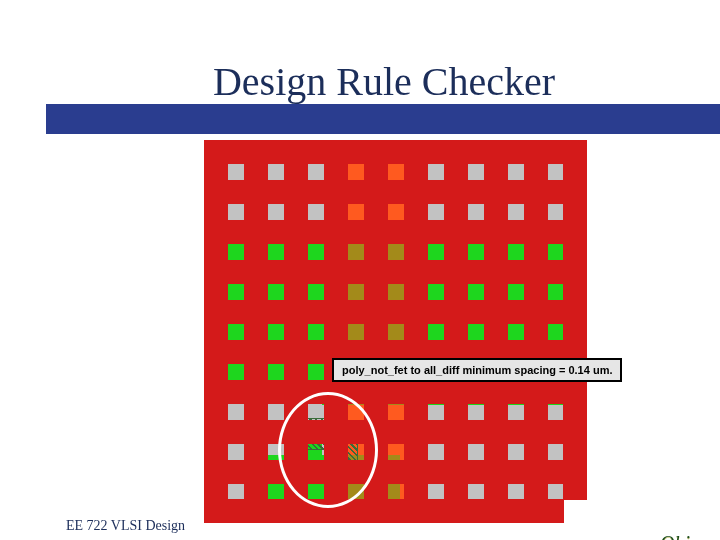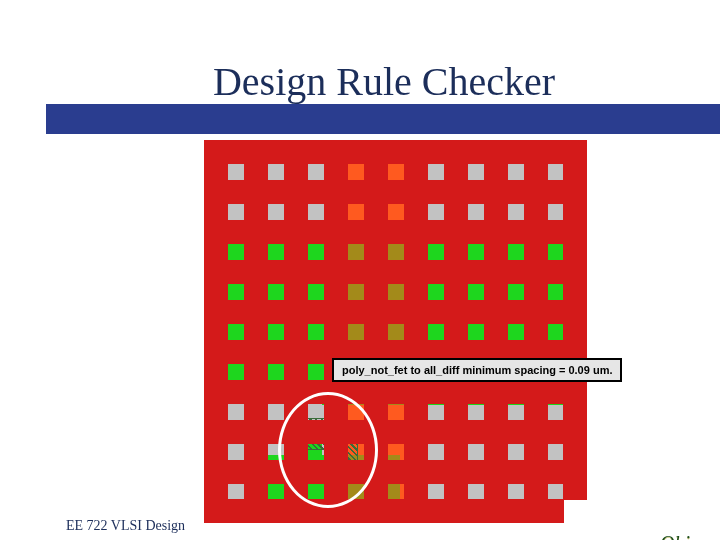"poly_not_fet to all_diff minimum spacing" div.err-box { text: 0.09 -> 0.14 }
